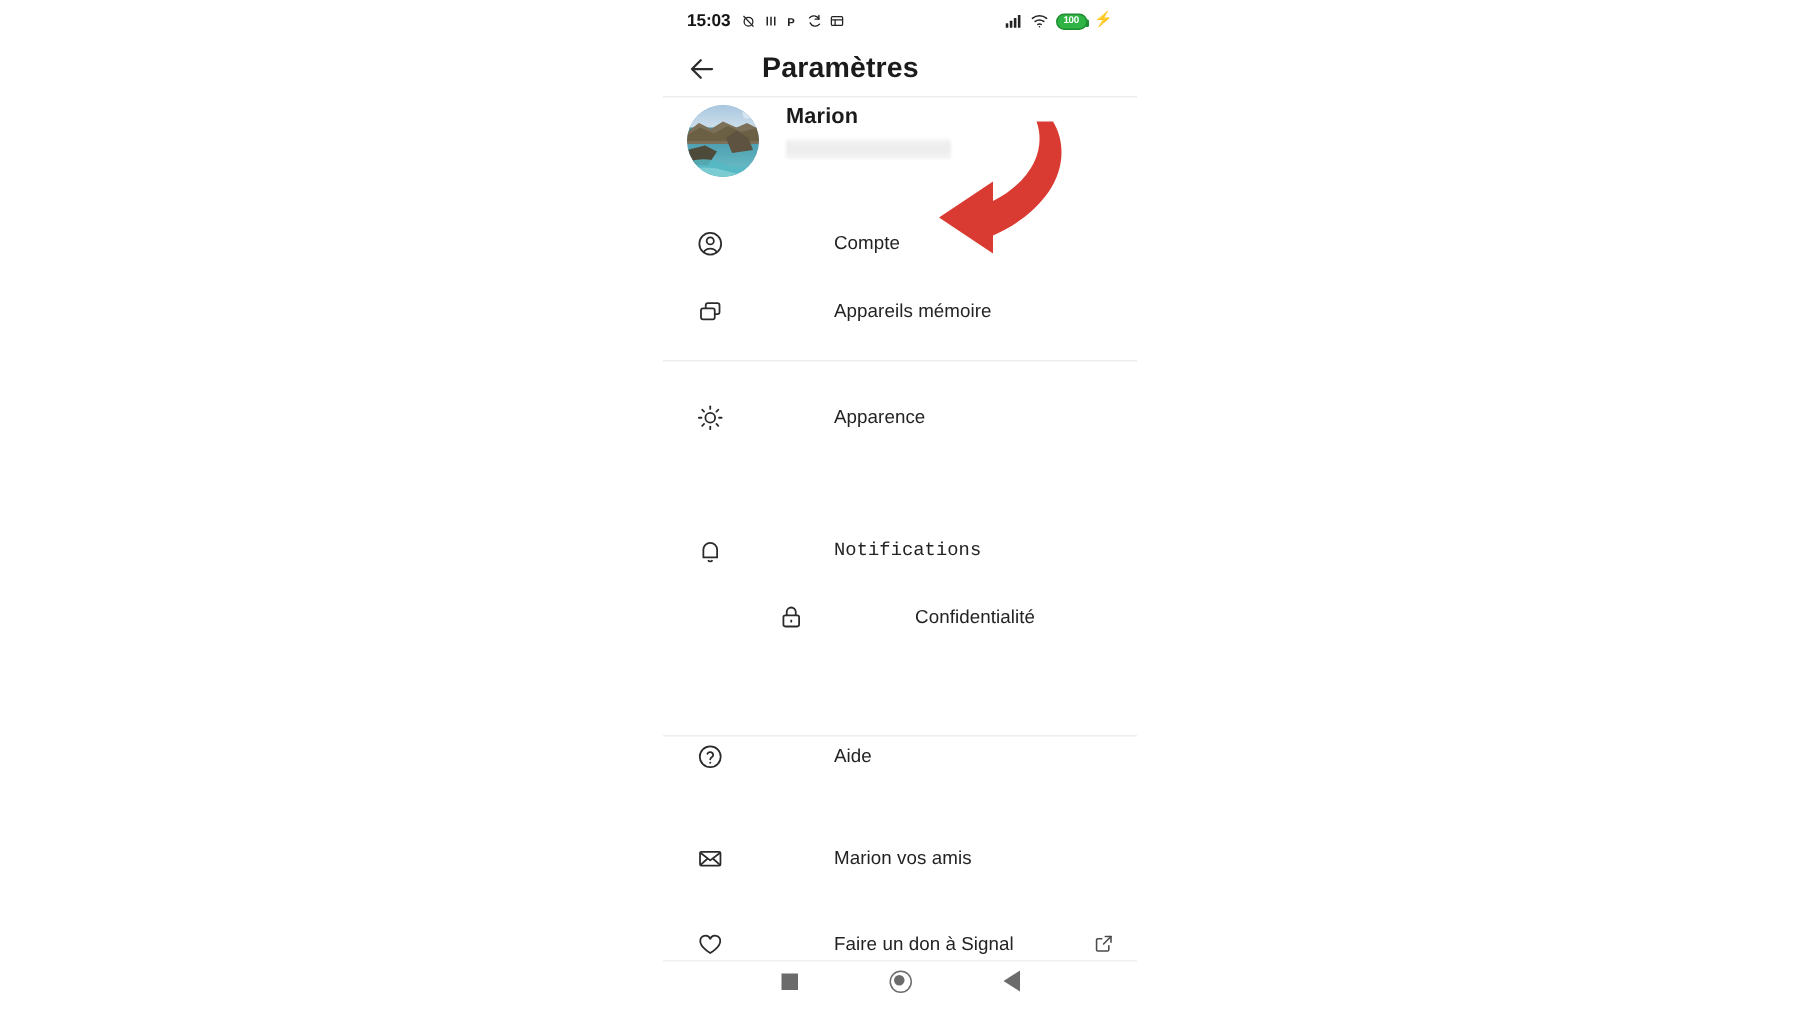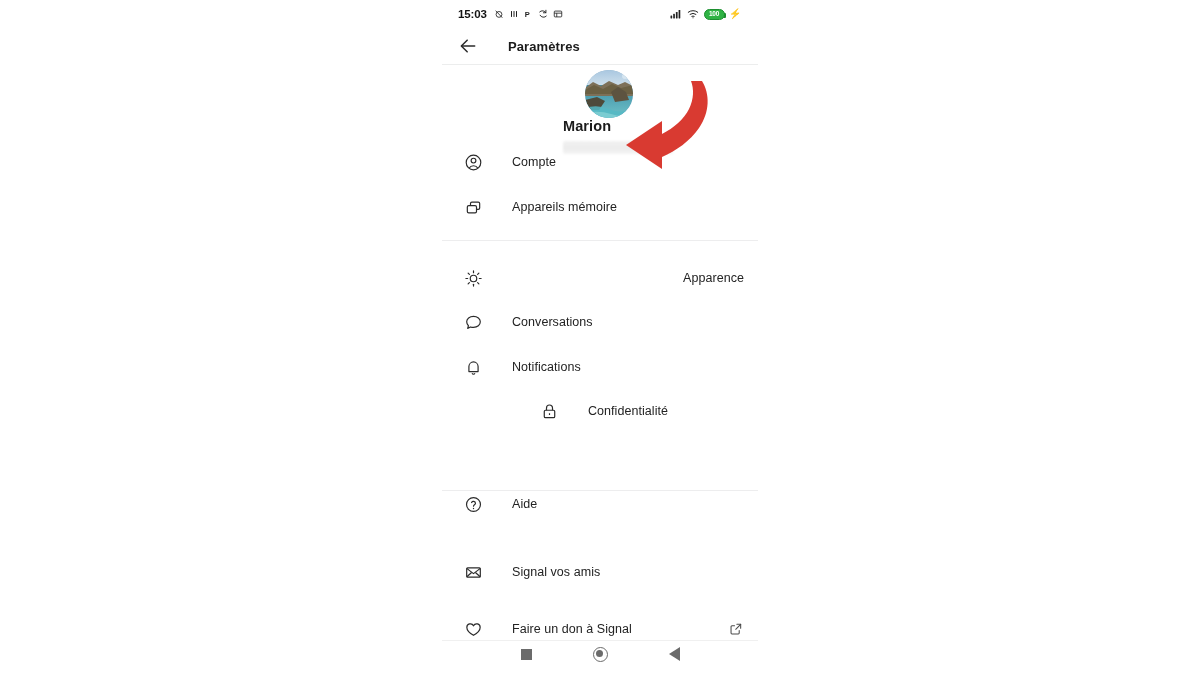"Paramètres" #page-title { font-size: 13px -> 19px }
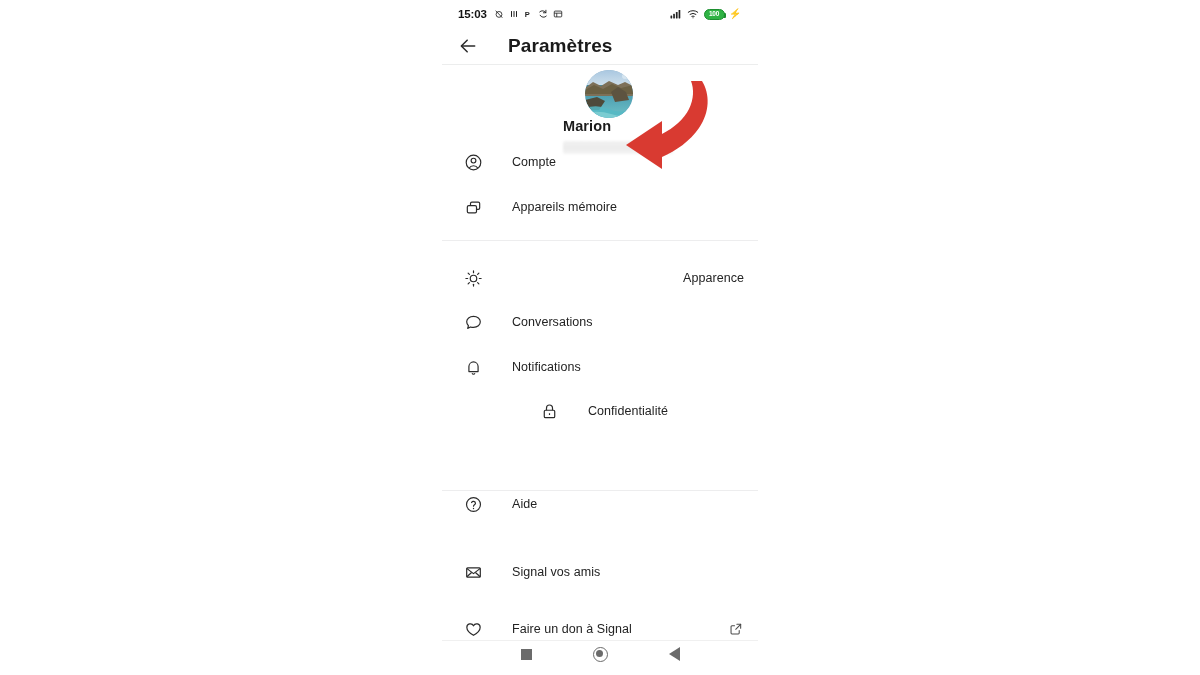"Marion" #profile-row { align-items: center -> flex-start; flex-direction: column -> none }
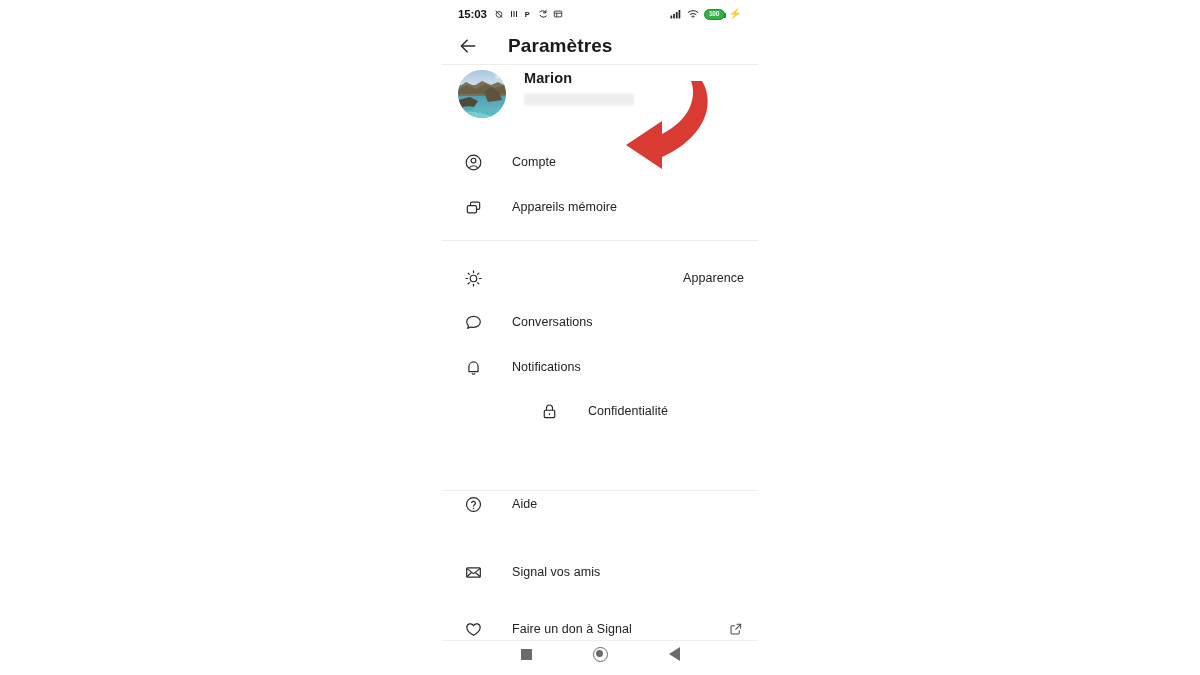"Compte" .menu-row { gap: none -> 44px }
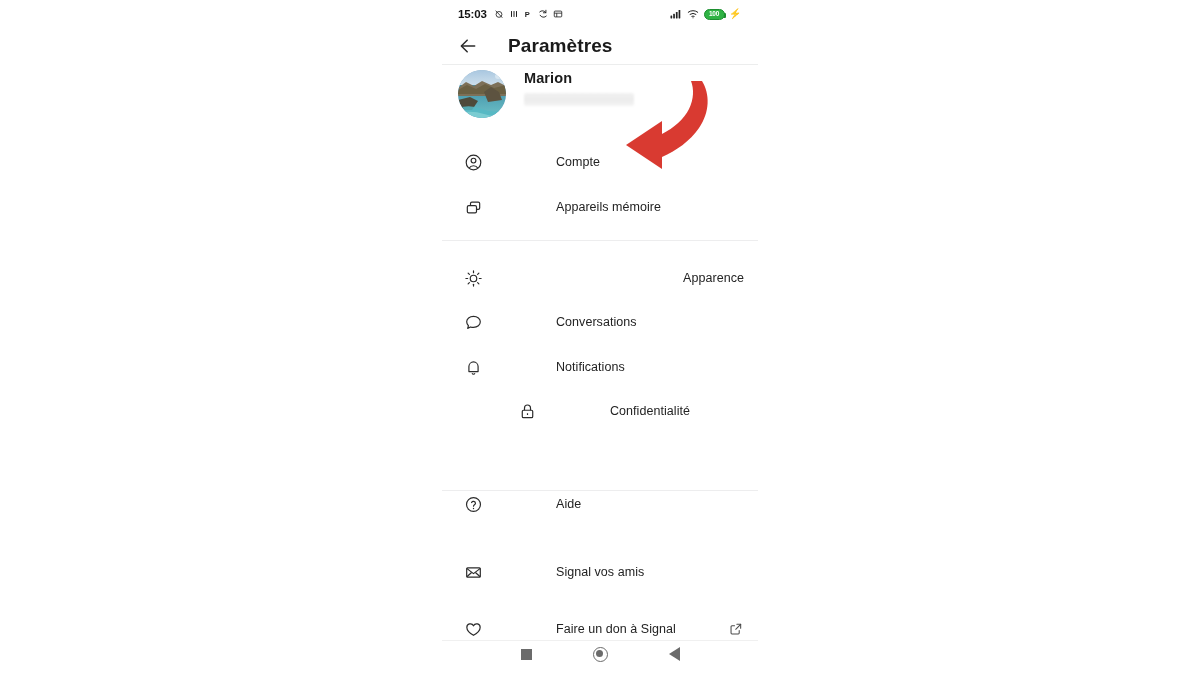"Apparence" div.menu-row { justify-content: space-between -> none }
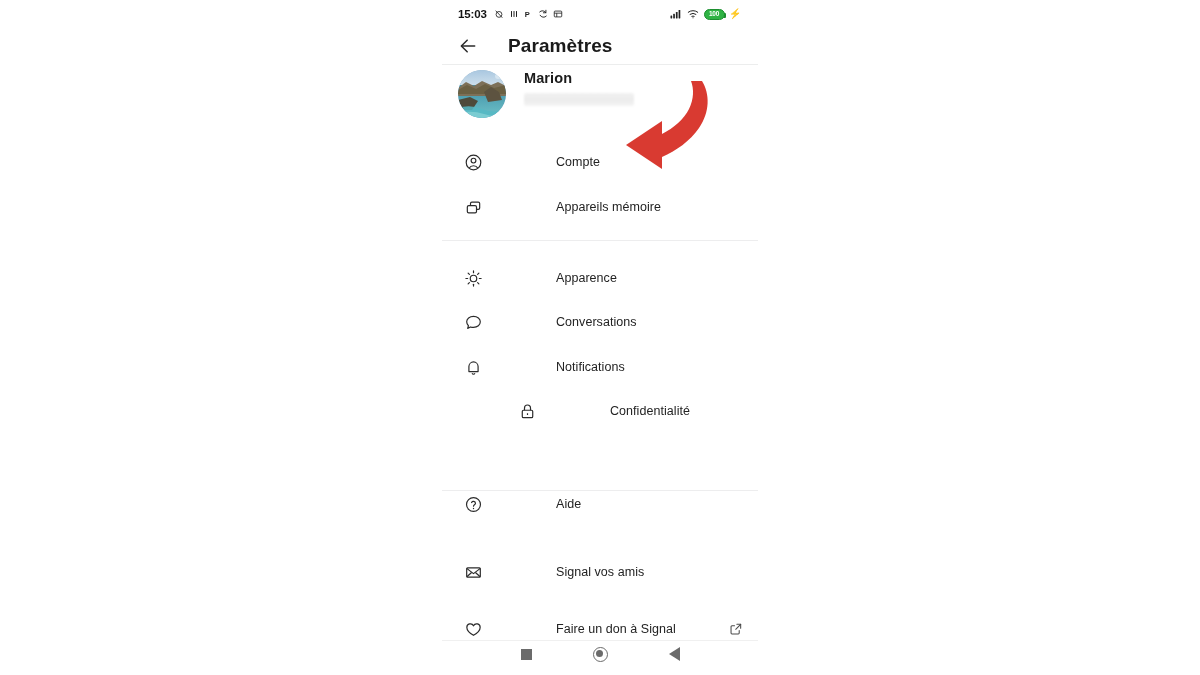"Conversations" div.menu-row { html: <div> <span> <svg> <path></path> </svg> </span> <span>Conversations</span> </div> -> none }
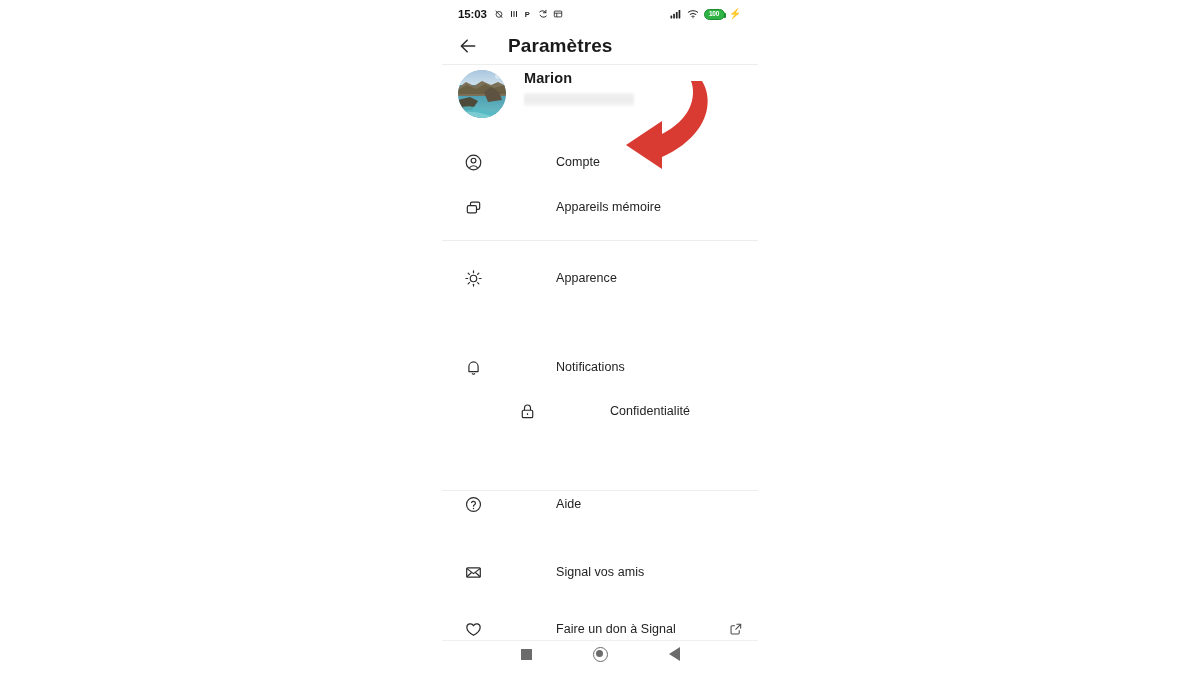"Notifications" div.menu-row { font-family: none -> Liberation Mono, monospace }
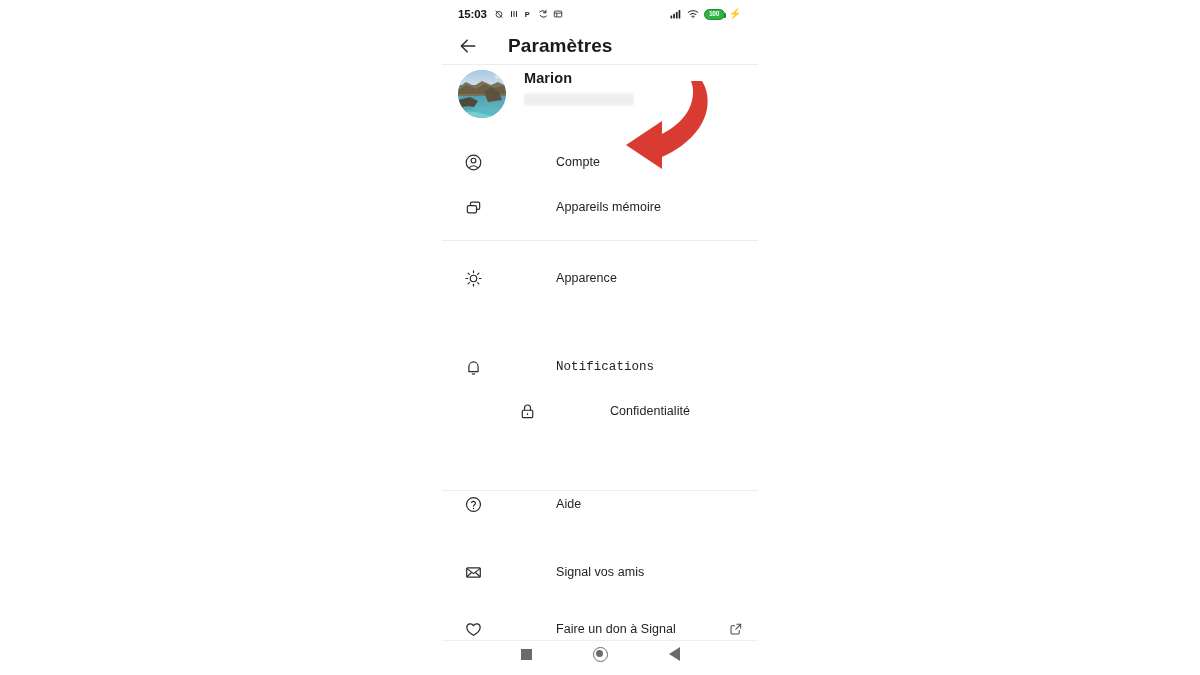"Signal vos amis" span.row-label { text: Signal -> Marion }
